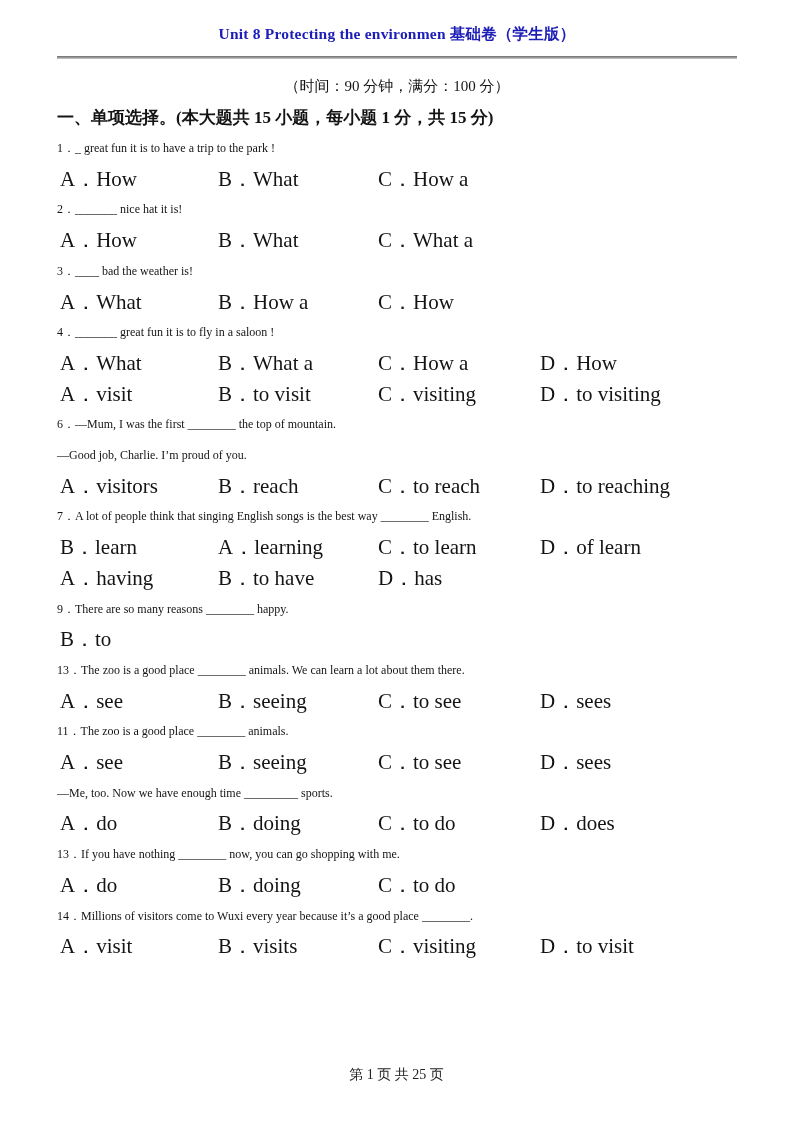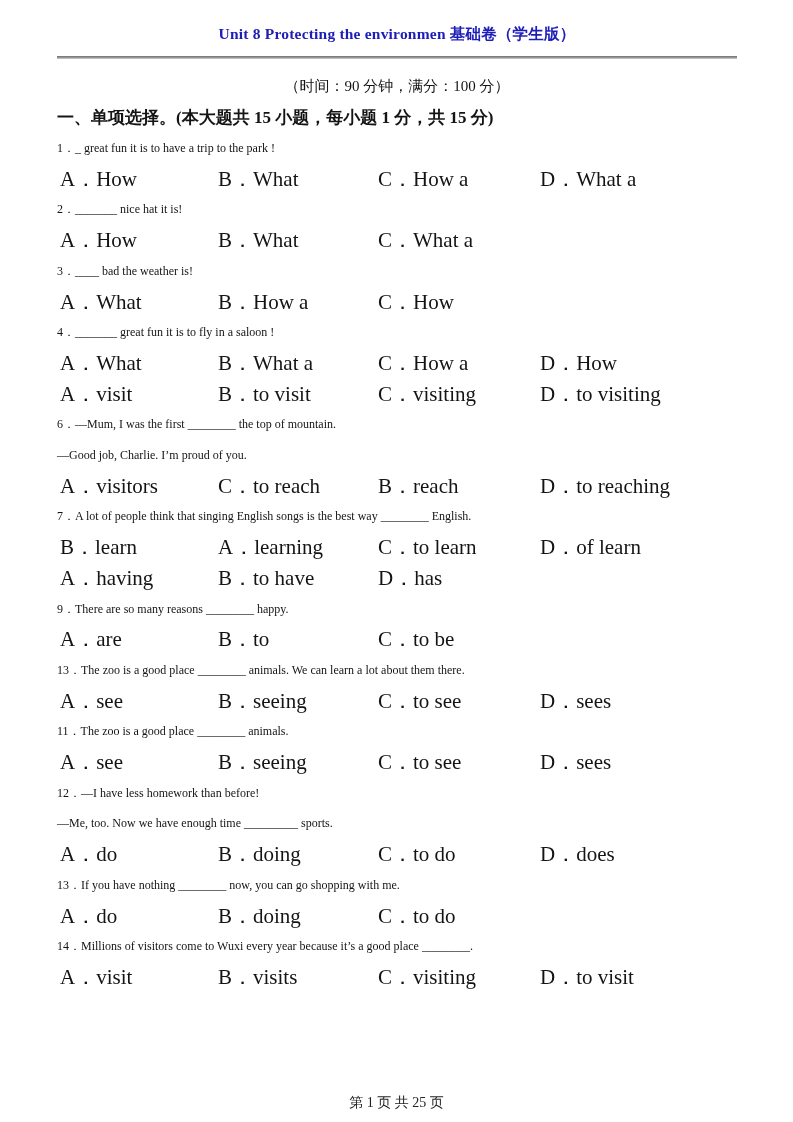"D．What a" div.option { html: <div>D．What a</div> -> none }
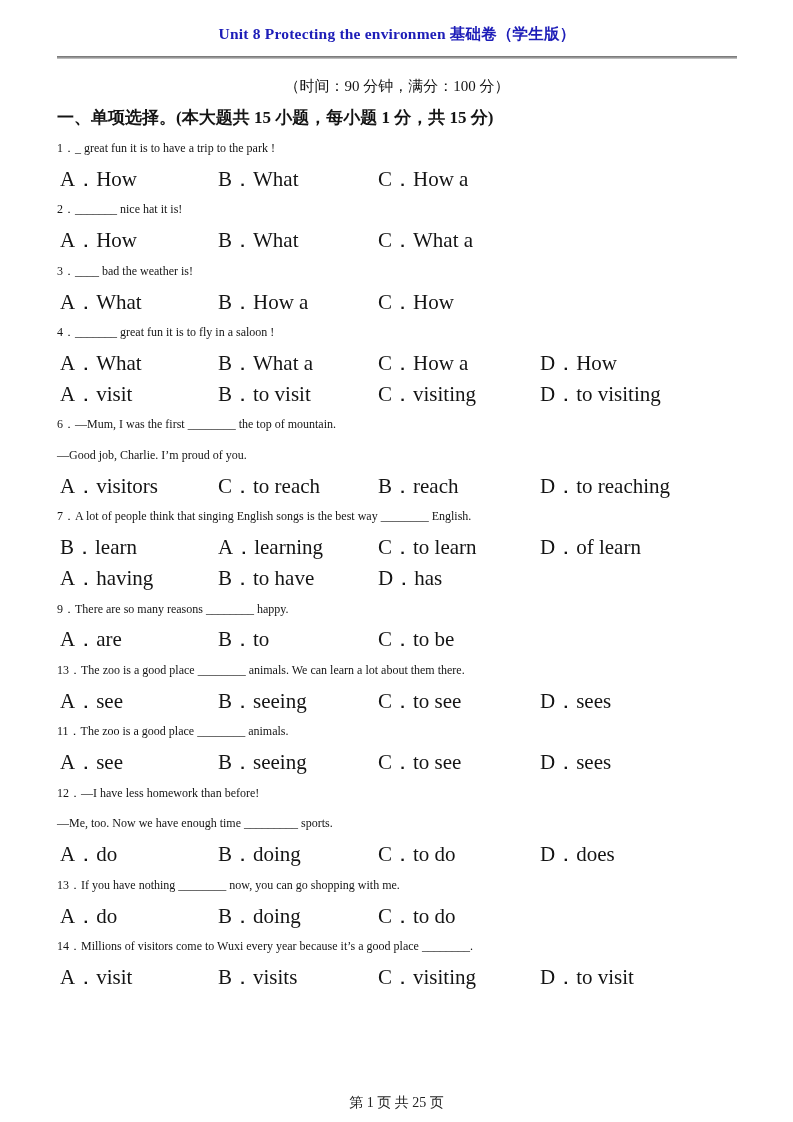"C．to reach" div.option { order: before "B．reach" -> after "B．reach" }
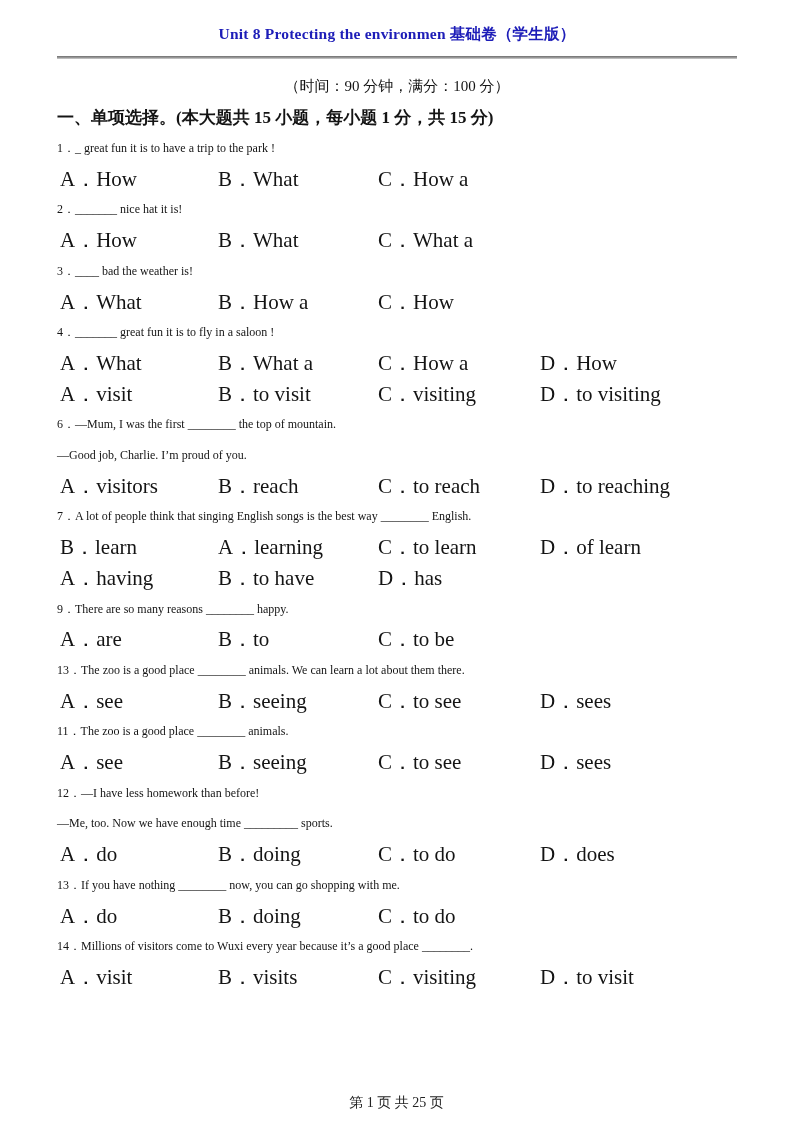"A．are" div.option { html: <div>A．are</div> -> none }
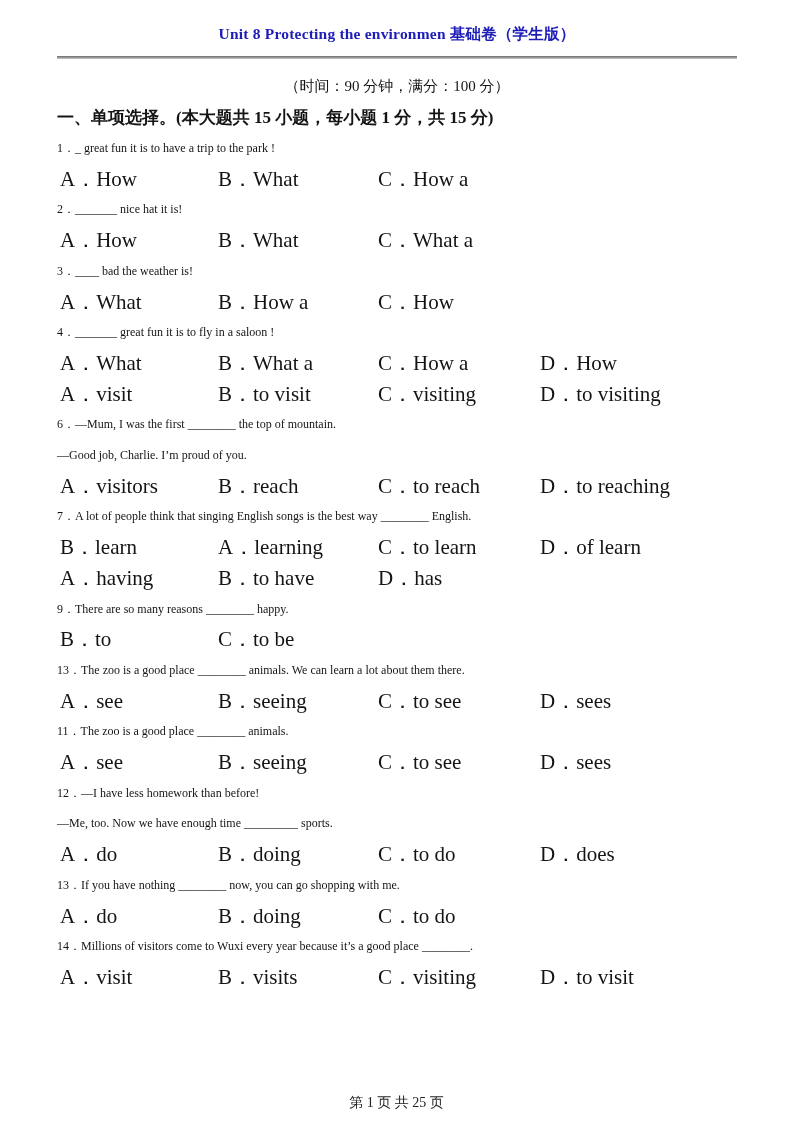"C．to be" div.option { html: <div>C．to be</div> -> none }
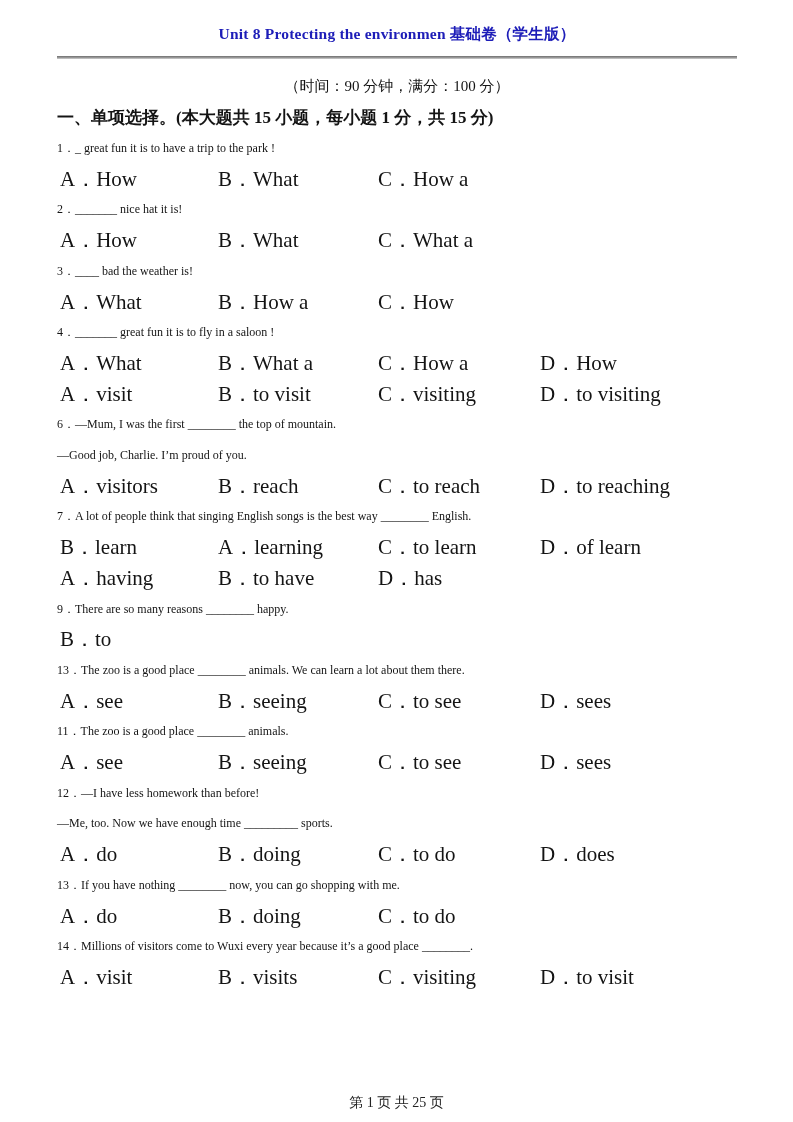"12．—I have less homework than" div.qline { html: <div>12．—I have less homework than before!</div> -> none }
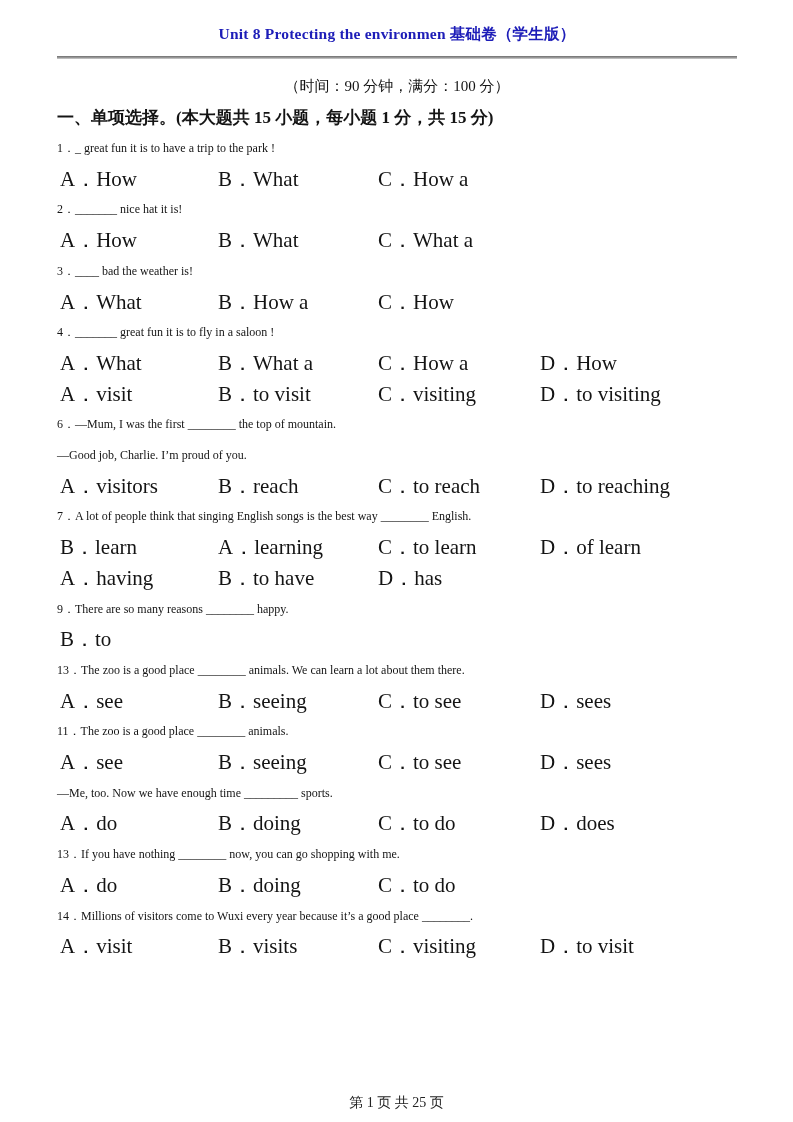"第 1 页 共 25" .page-footer { bottom: 10px -> 38px }
